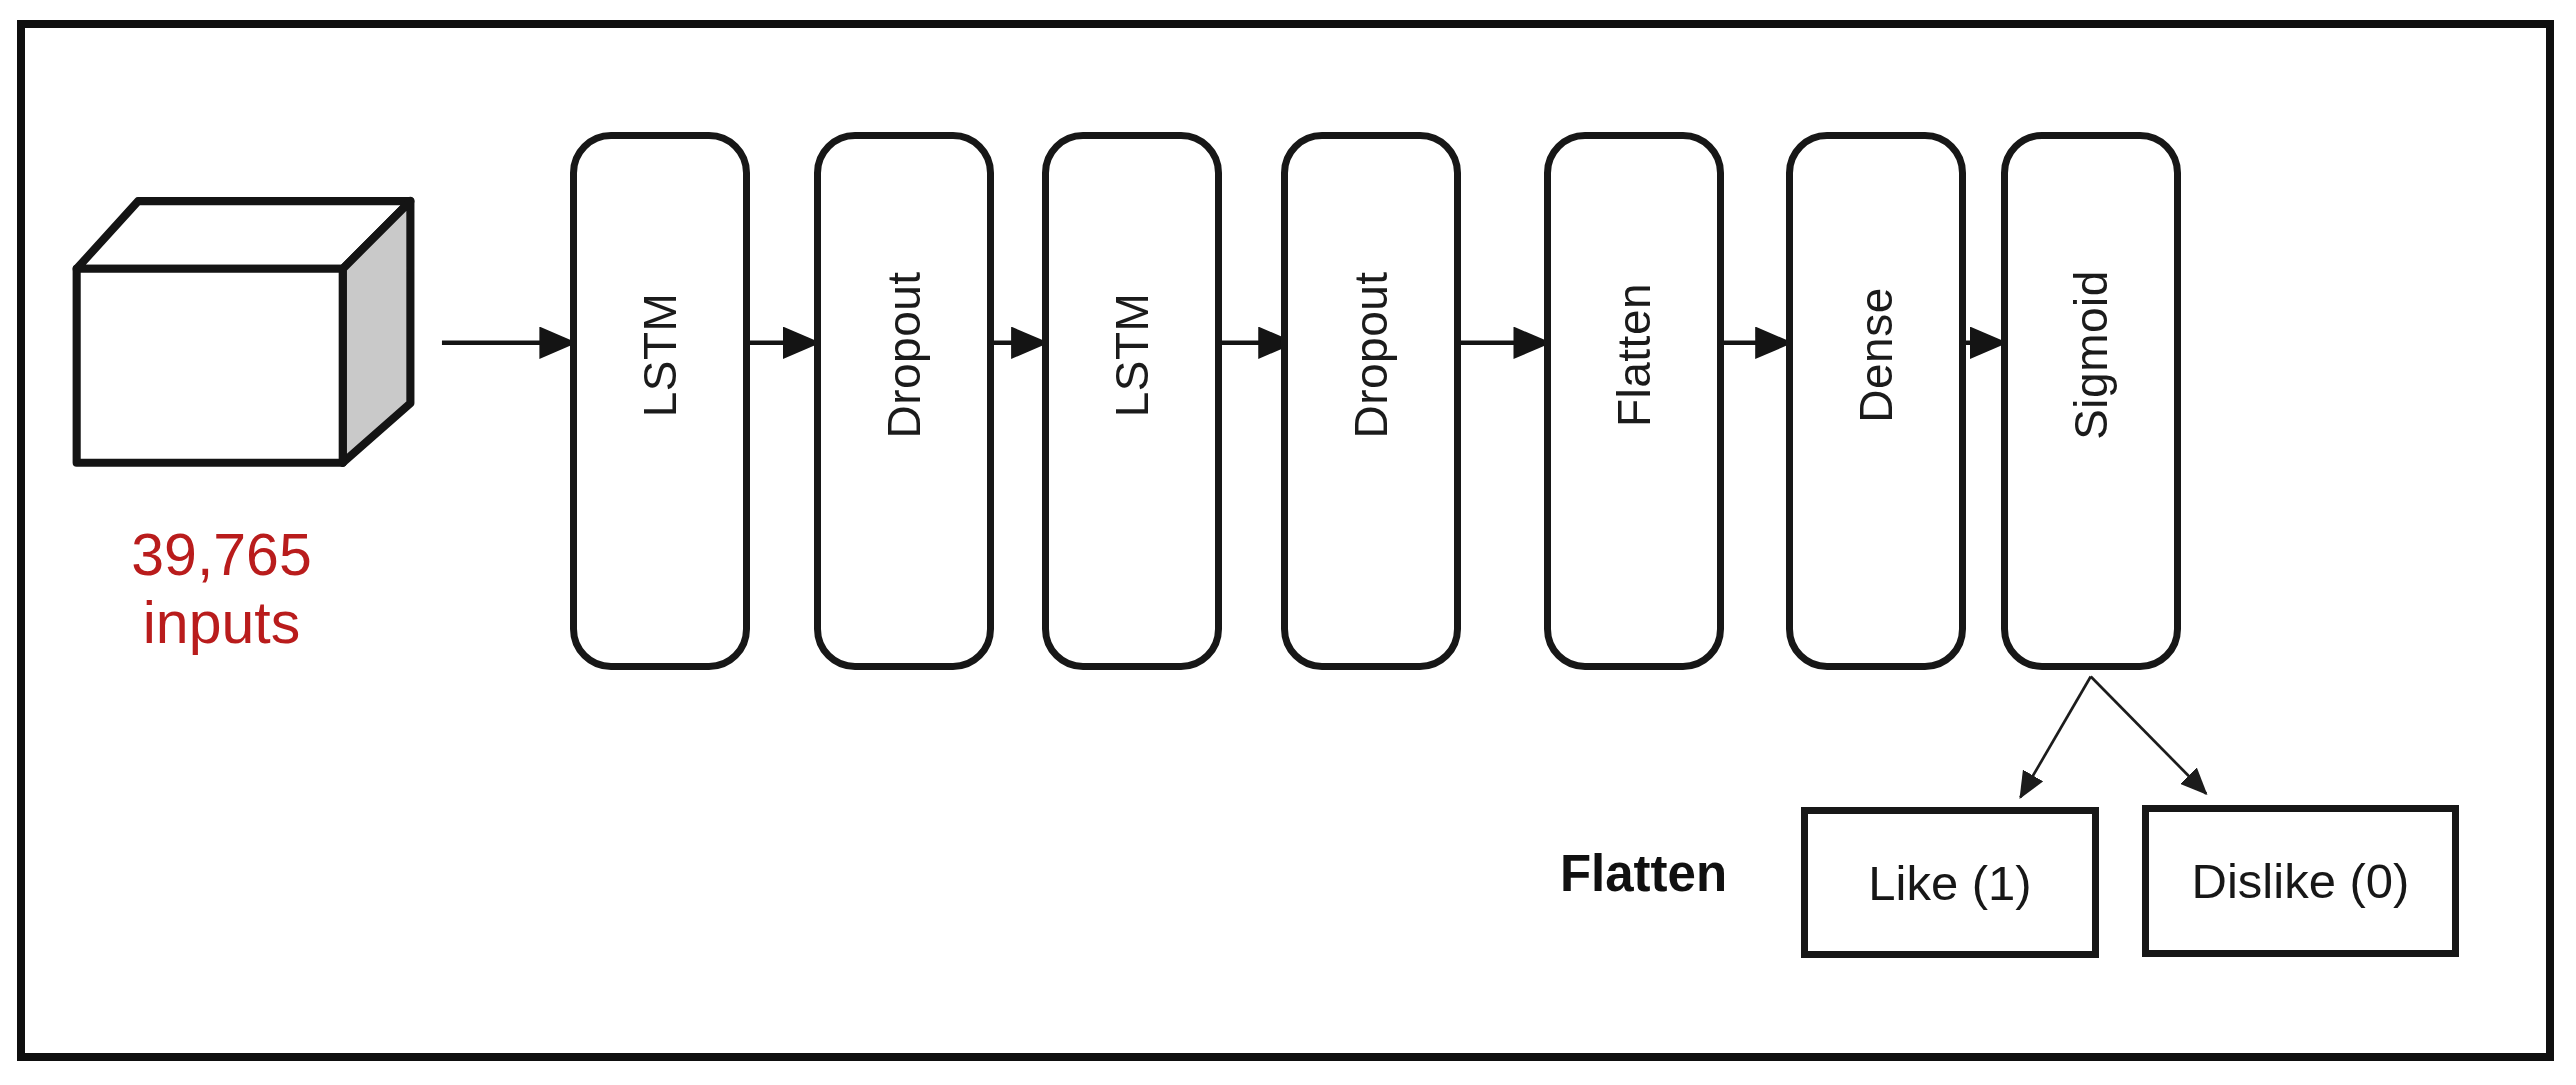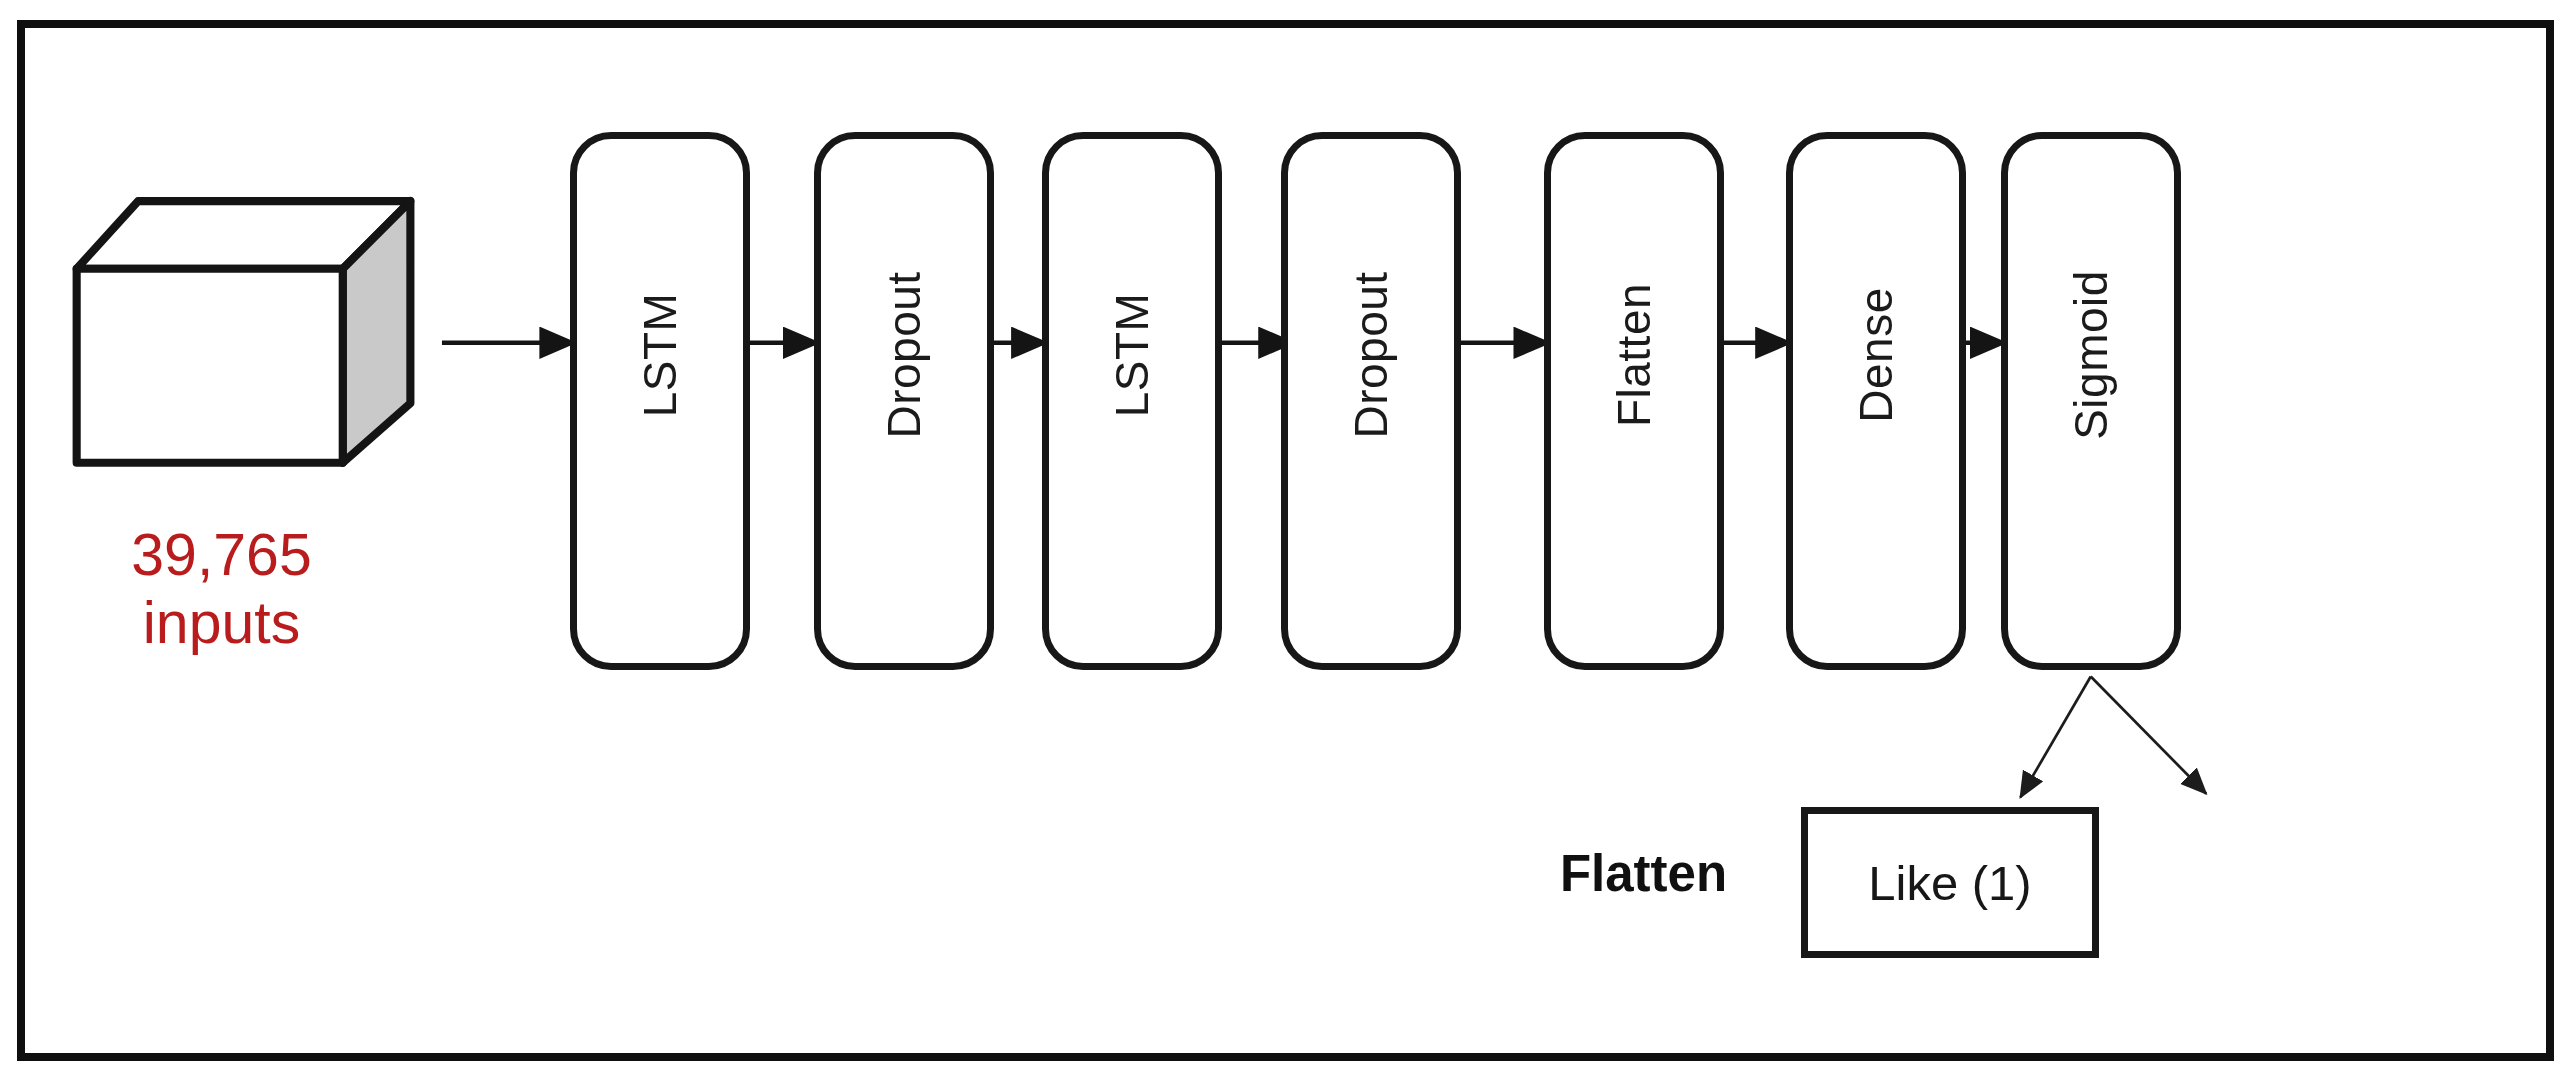"Dislike (0)" div.obox { html: none -> <div> <span>Dislike (0)</span> </div> }
